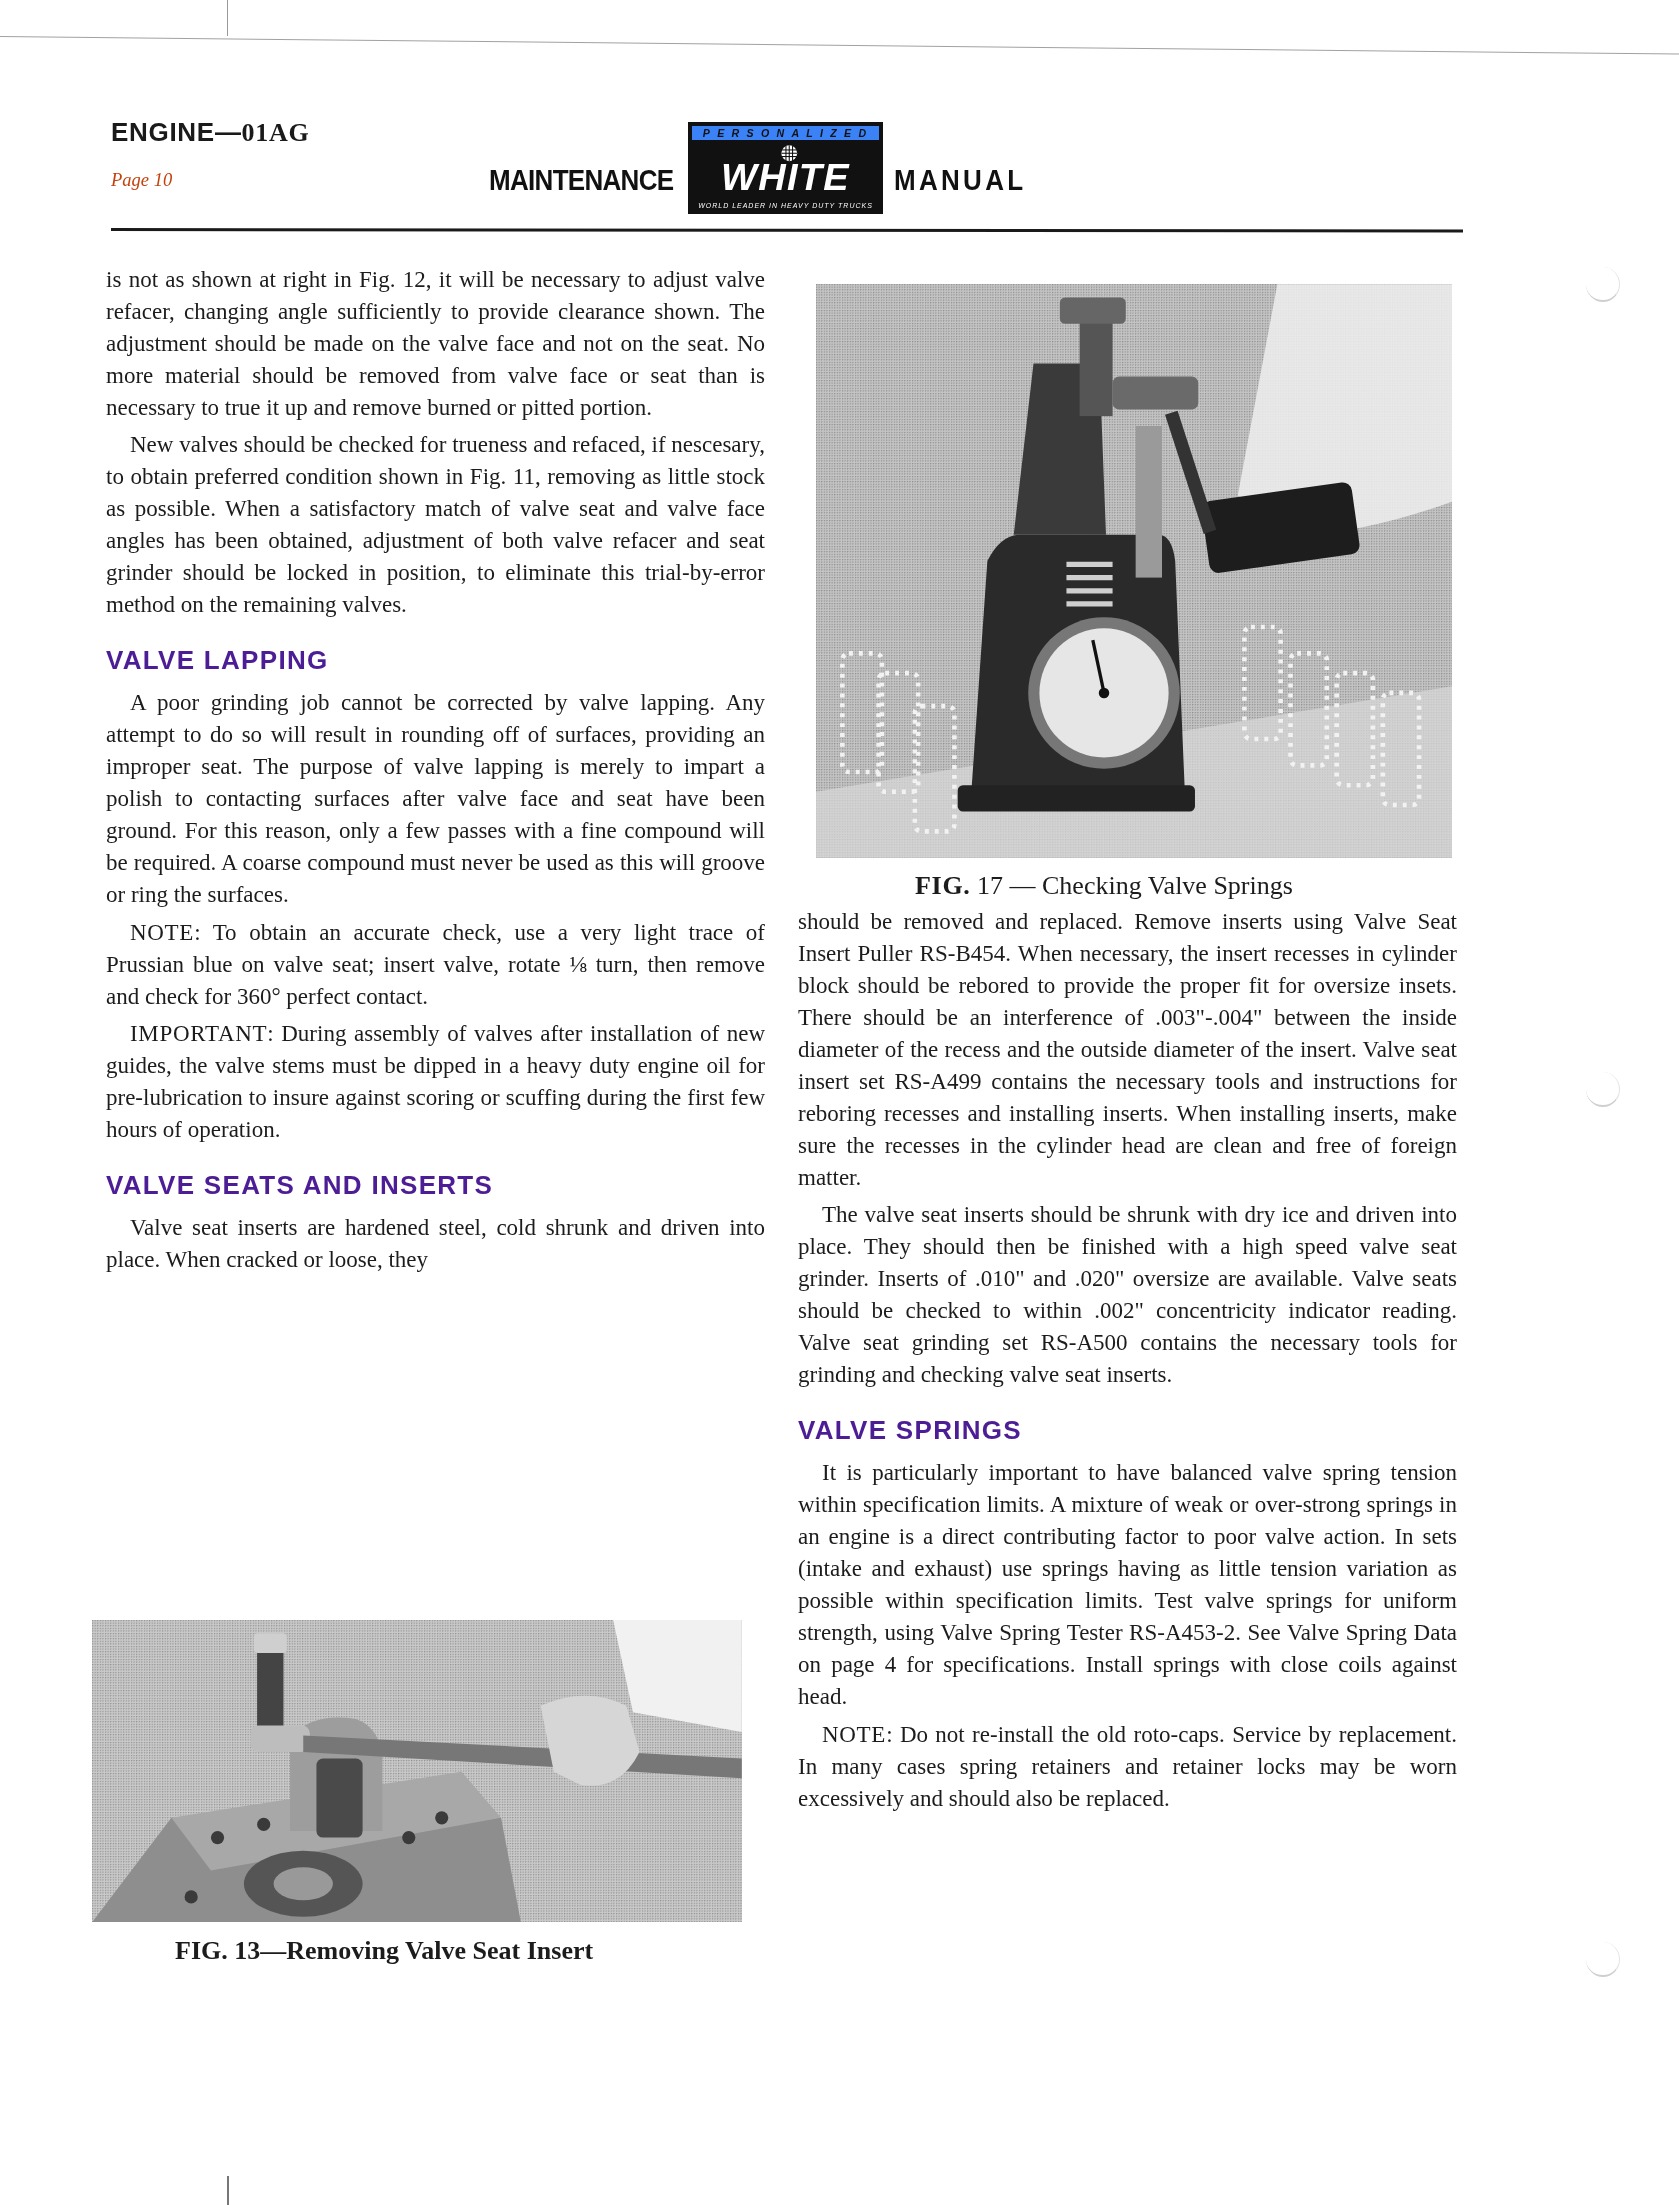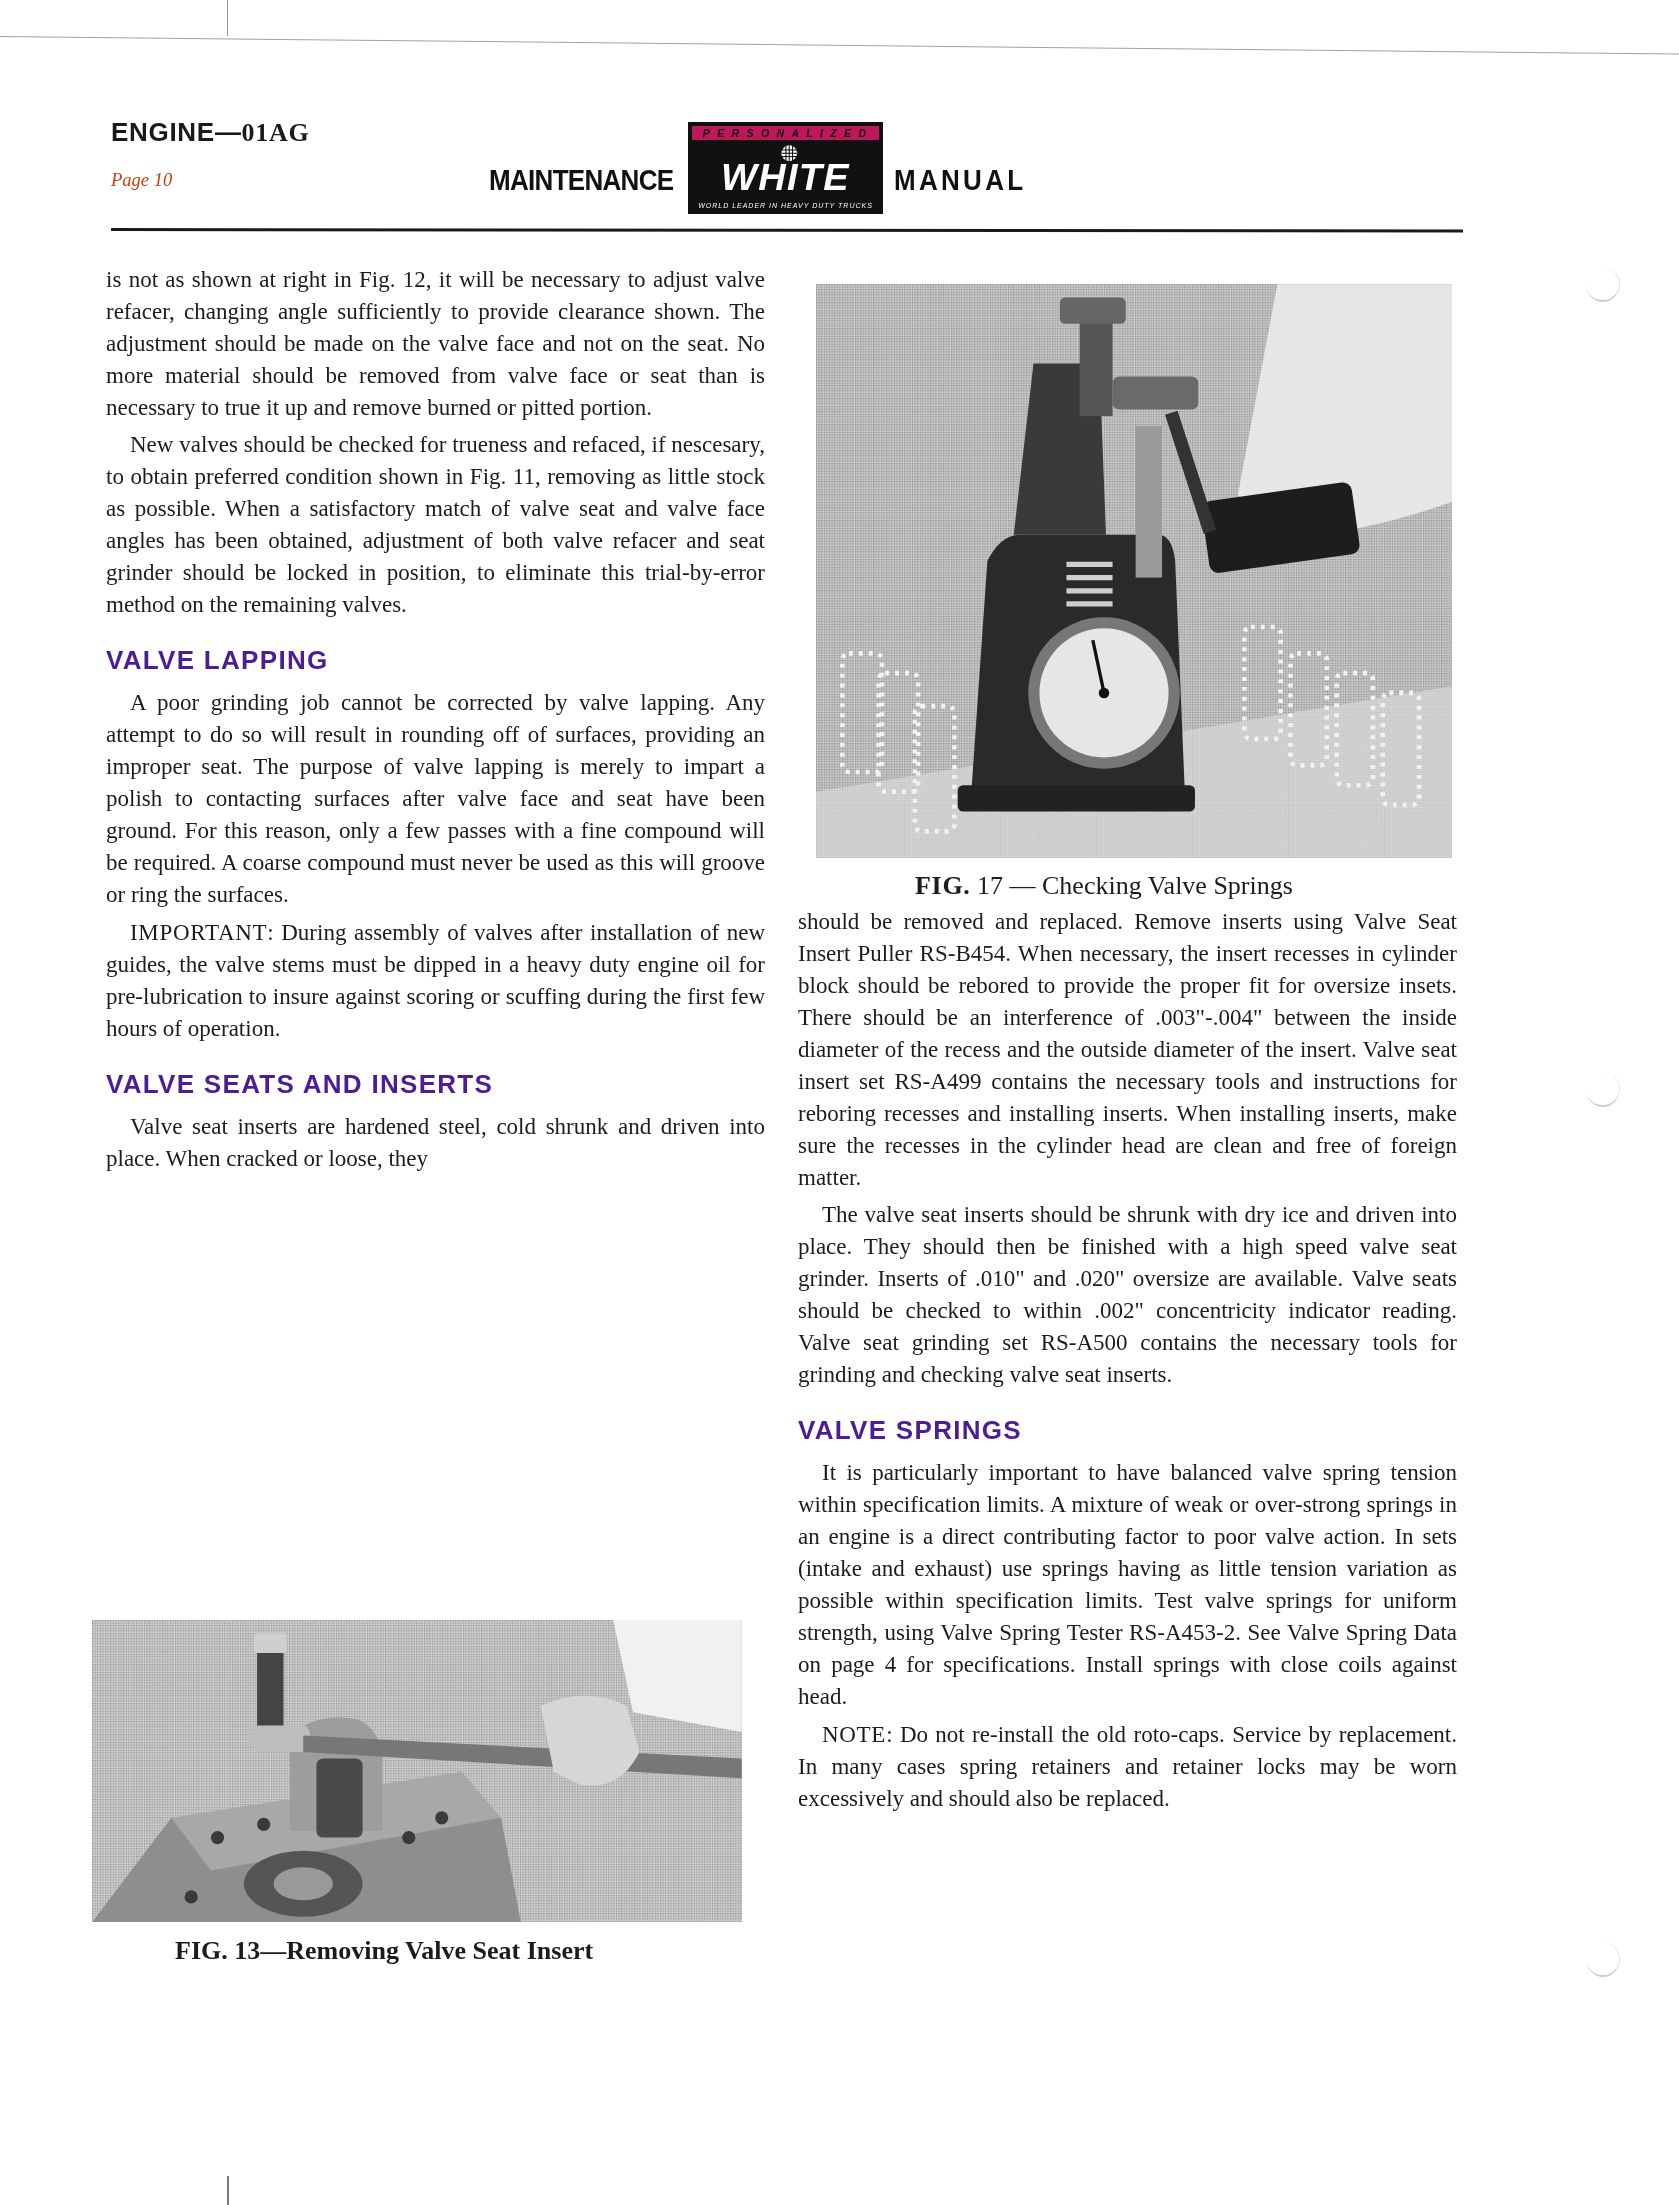"PERSONALIZED" .logo .band { background: #be185d -> #3b82f6 }
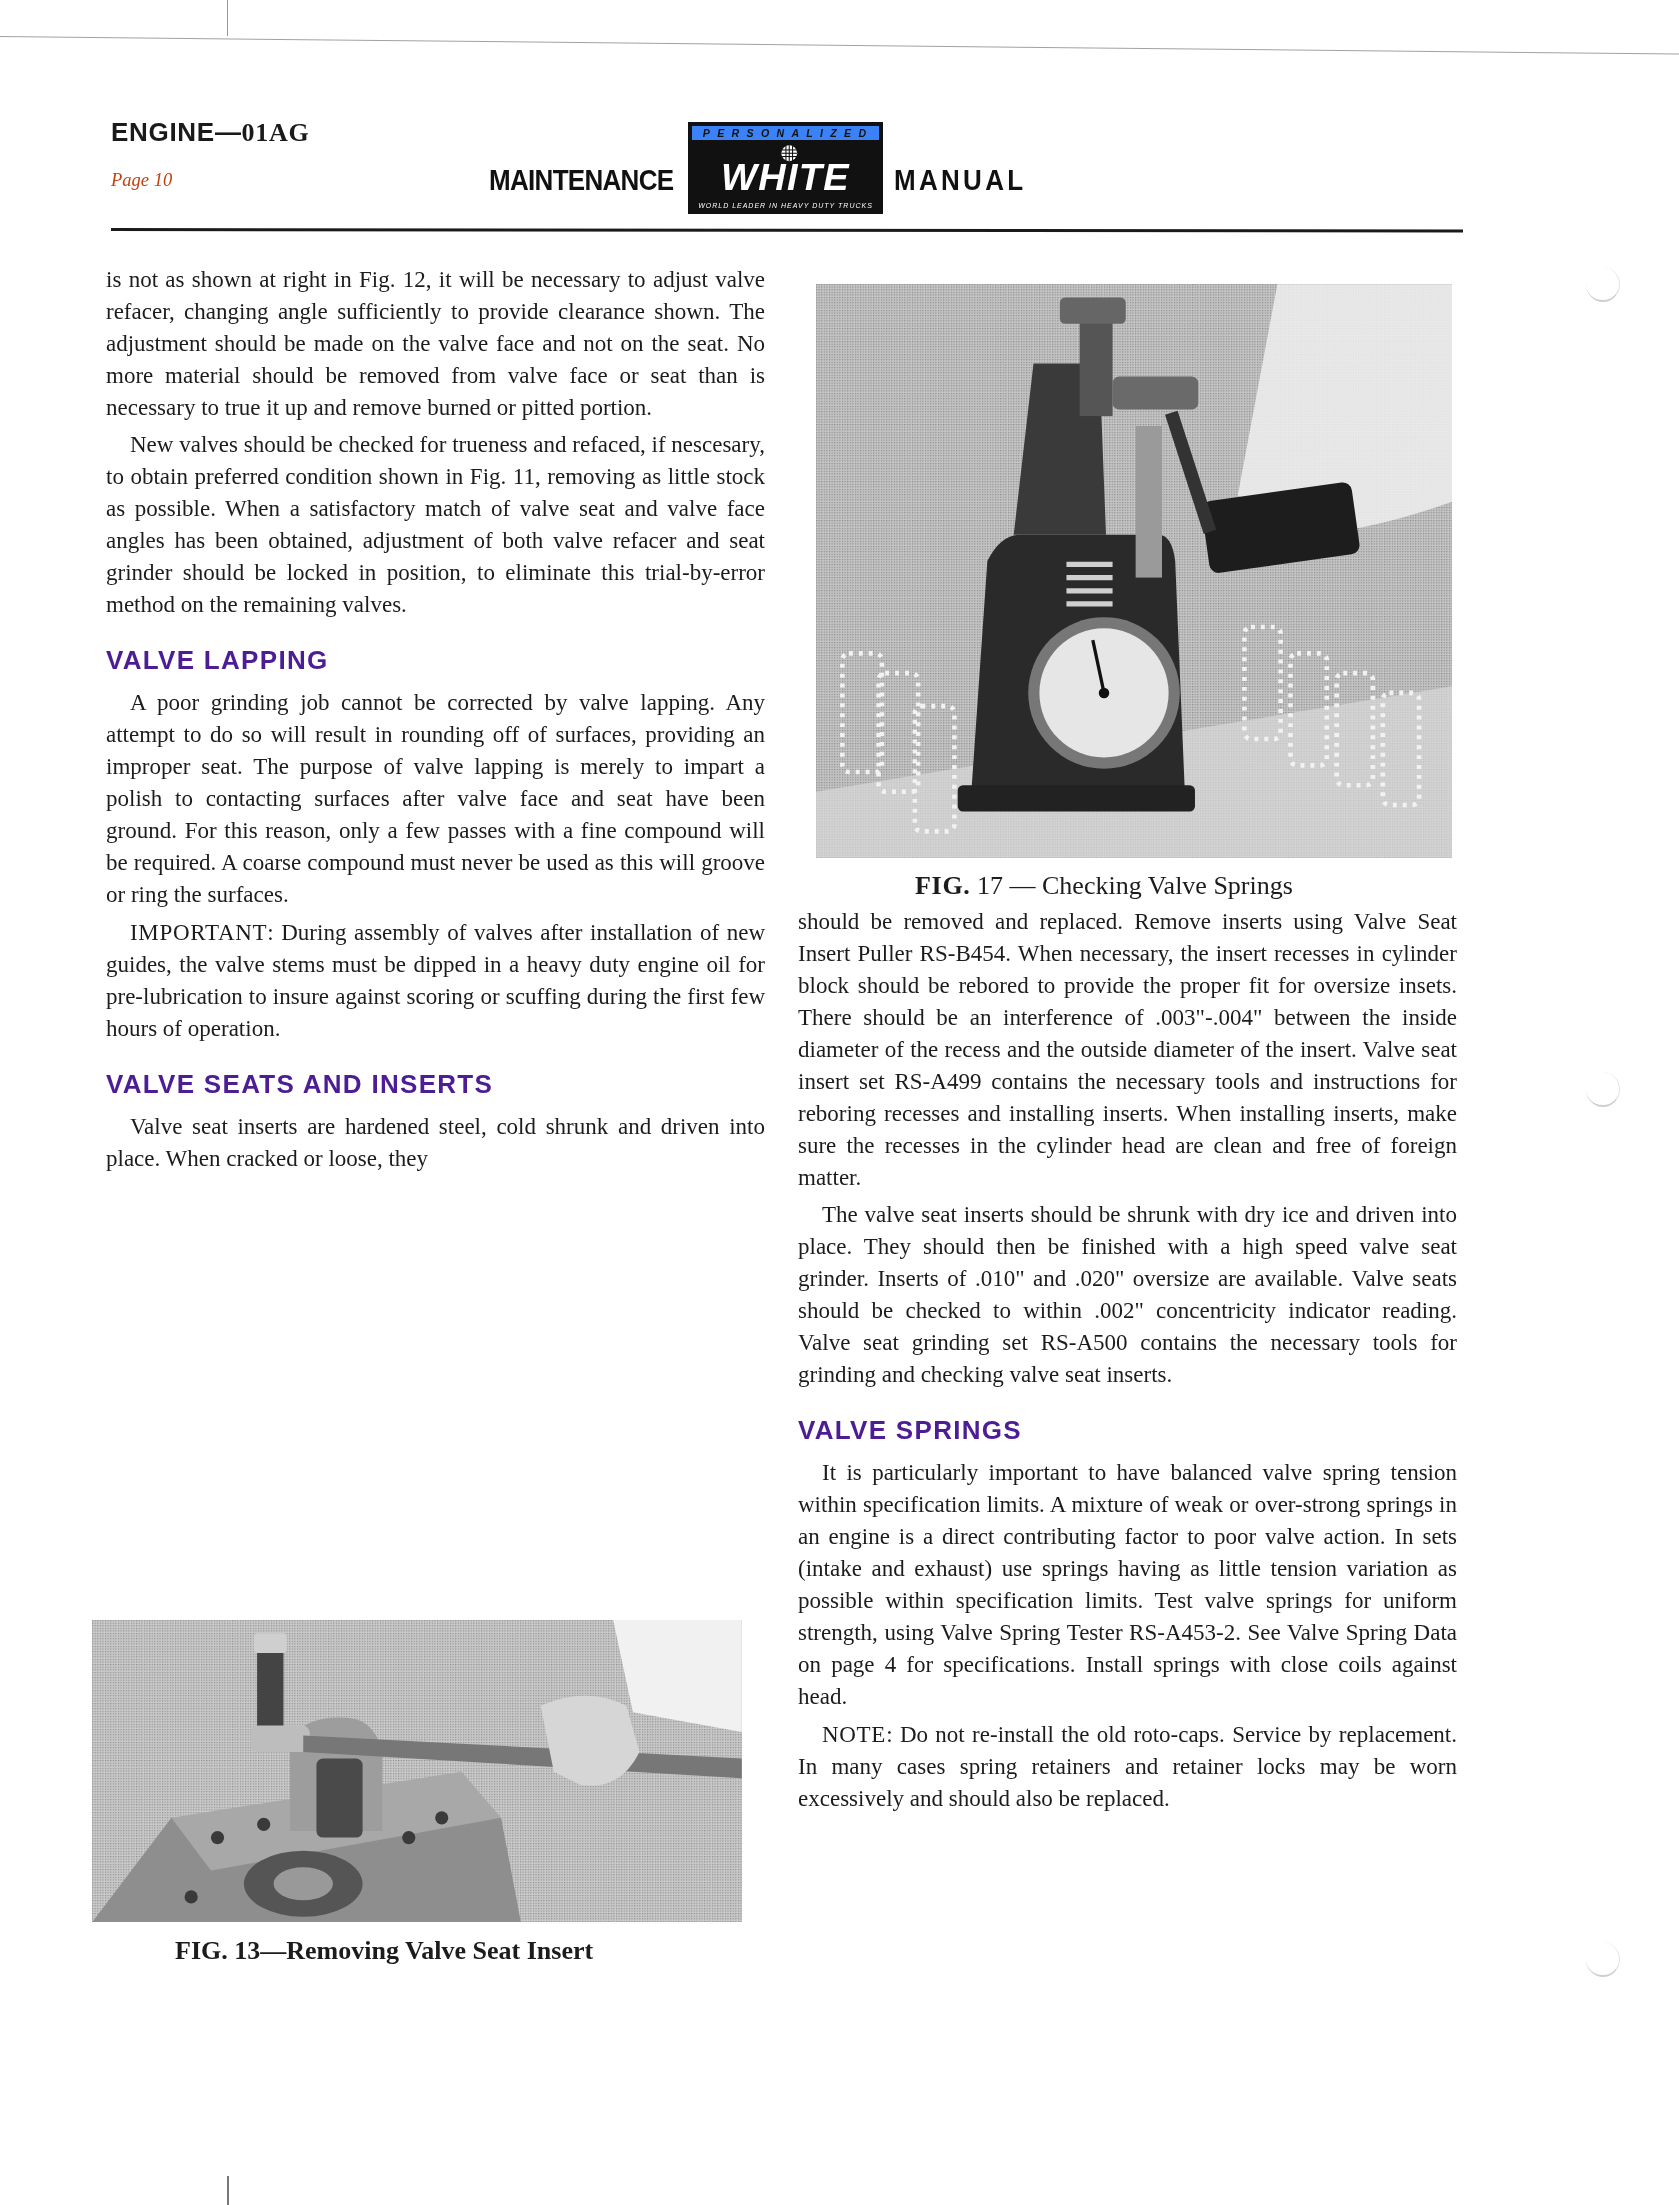"NOTE: To obtain an accurate" p { html: none -> <p><span>NOTE</span><span>: To obtain an accurate check, use a very light trace of Prussian blue on valve seat; insert valve, rotate ⅛ turn, then remove and check for 360° perfect contact.</span></p> }
